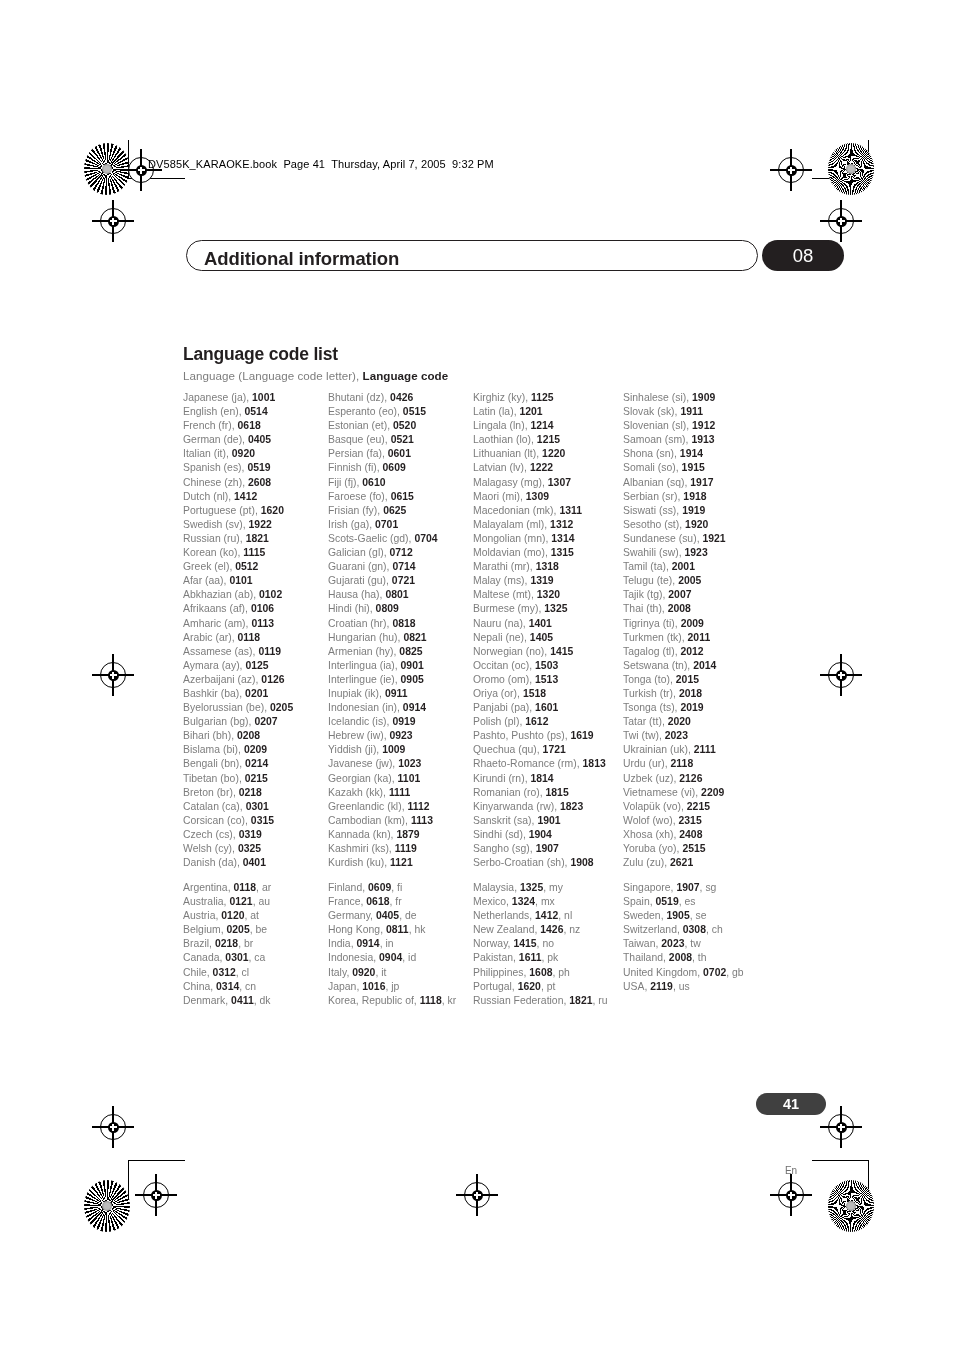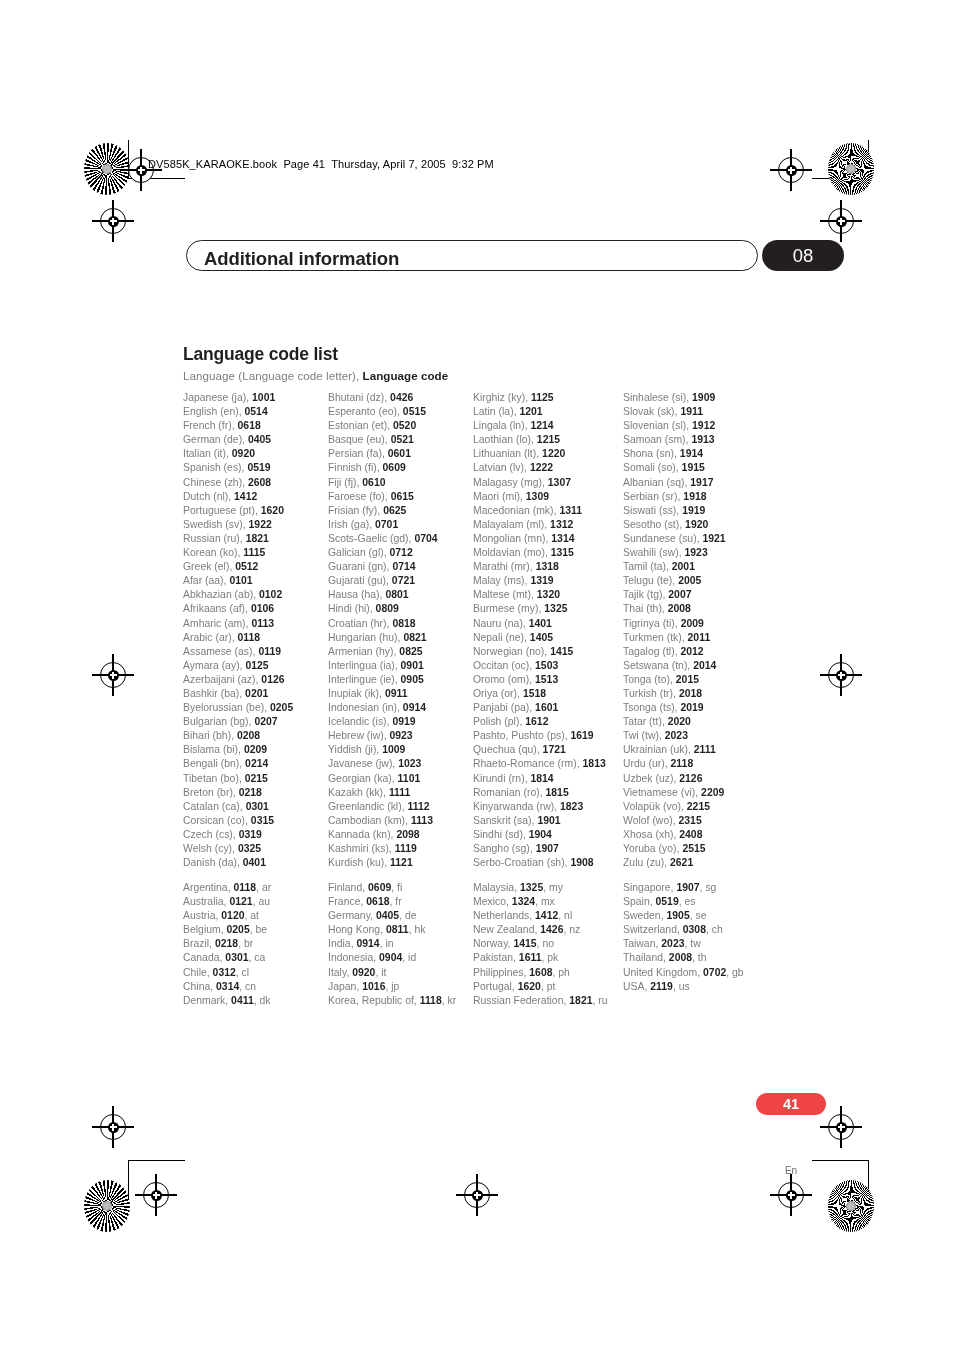"2098" b { text: 2098 -> 1879 }
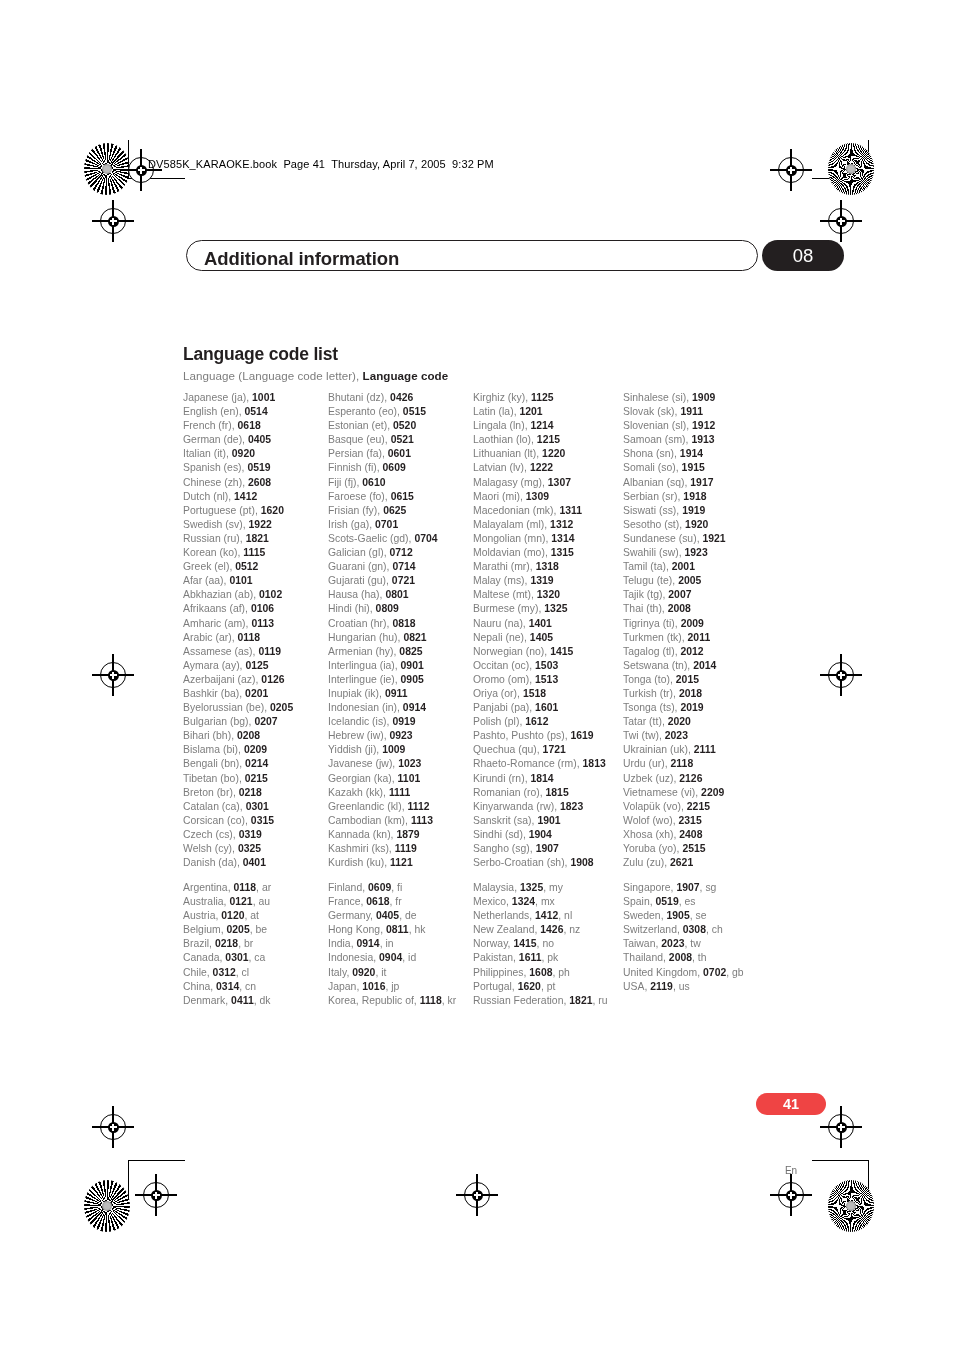"41" .page-badge { background: #ef4444 -> #404040 }
